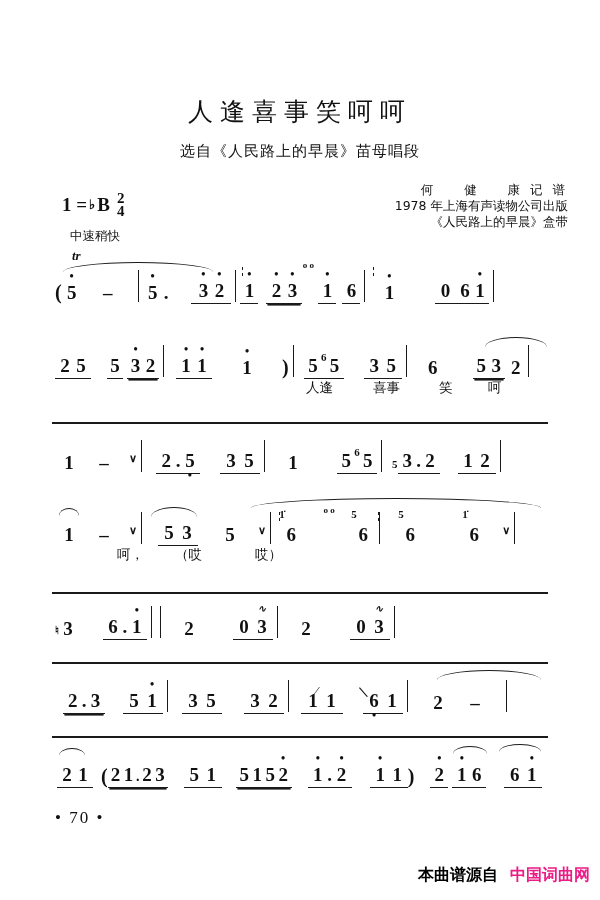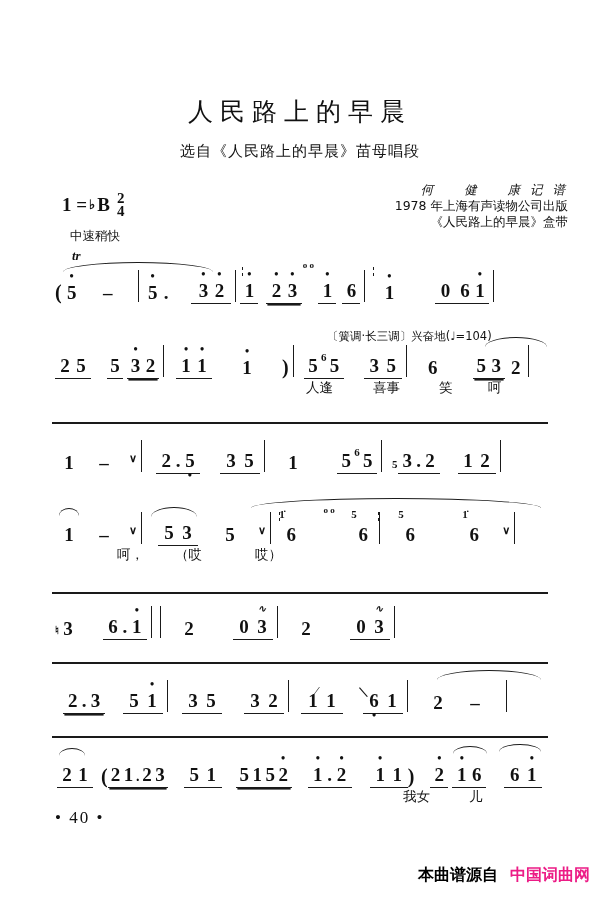"人民路上的早晨" div.title { text: 民路上的早晨 -> 逢喜事笑呵呵 }
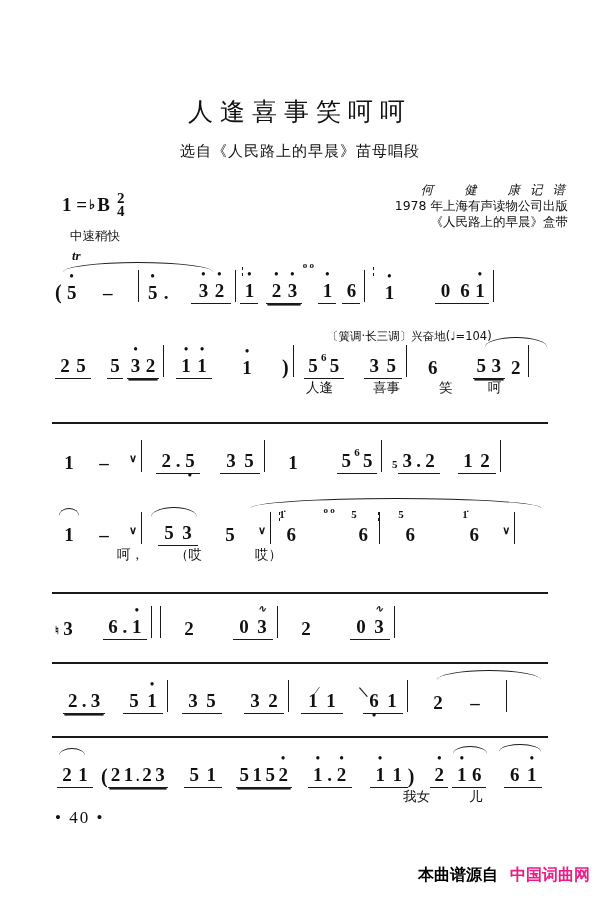"何 健 康 记 谱" .credits .arranger { font-style: italic -> none }
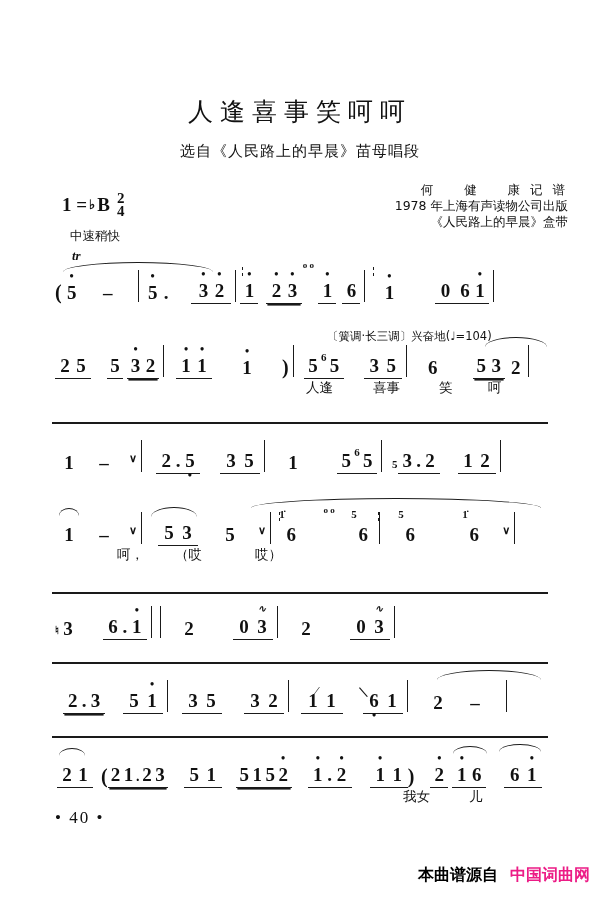"〔簧调·长三调〕兴奋地(♩=104)" div.annot { html: <div>〔簧调·长三调〕兴奋地(♩=104)</div> -> none }
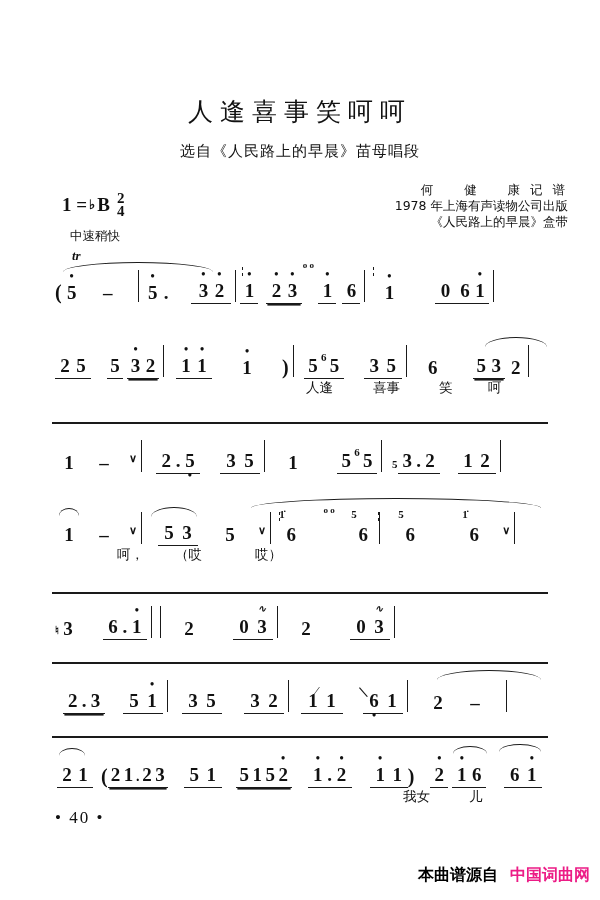"我女" div.lyrics { html: <div> <span>我女</span> <span>儿</span> </div> -> none }
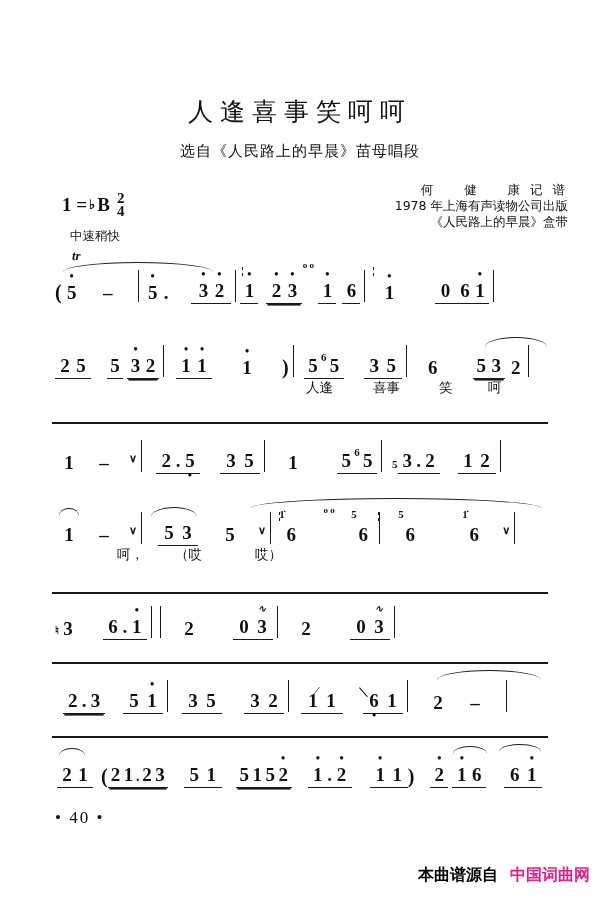"• 40 •" div.pageno { text: 40 -> 70 }
